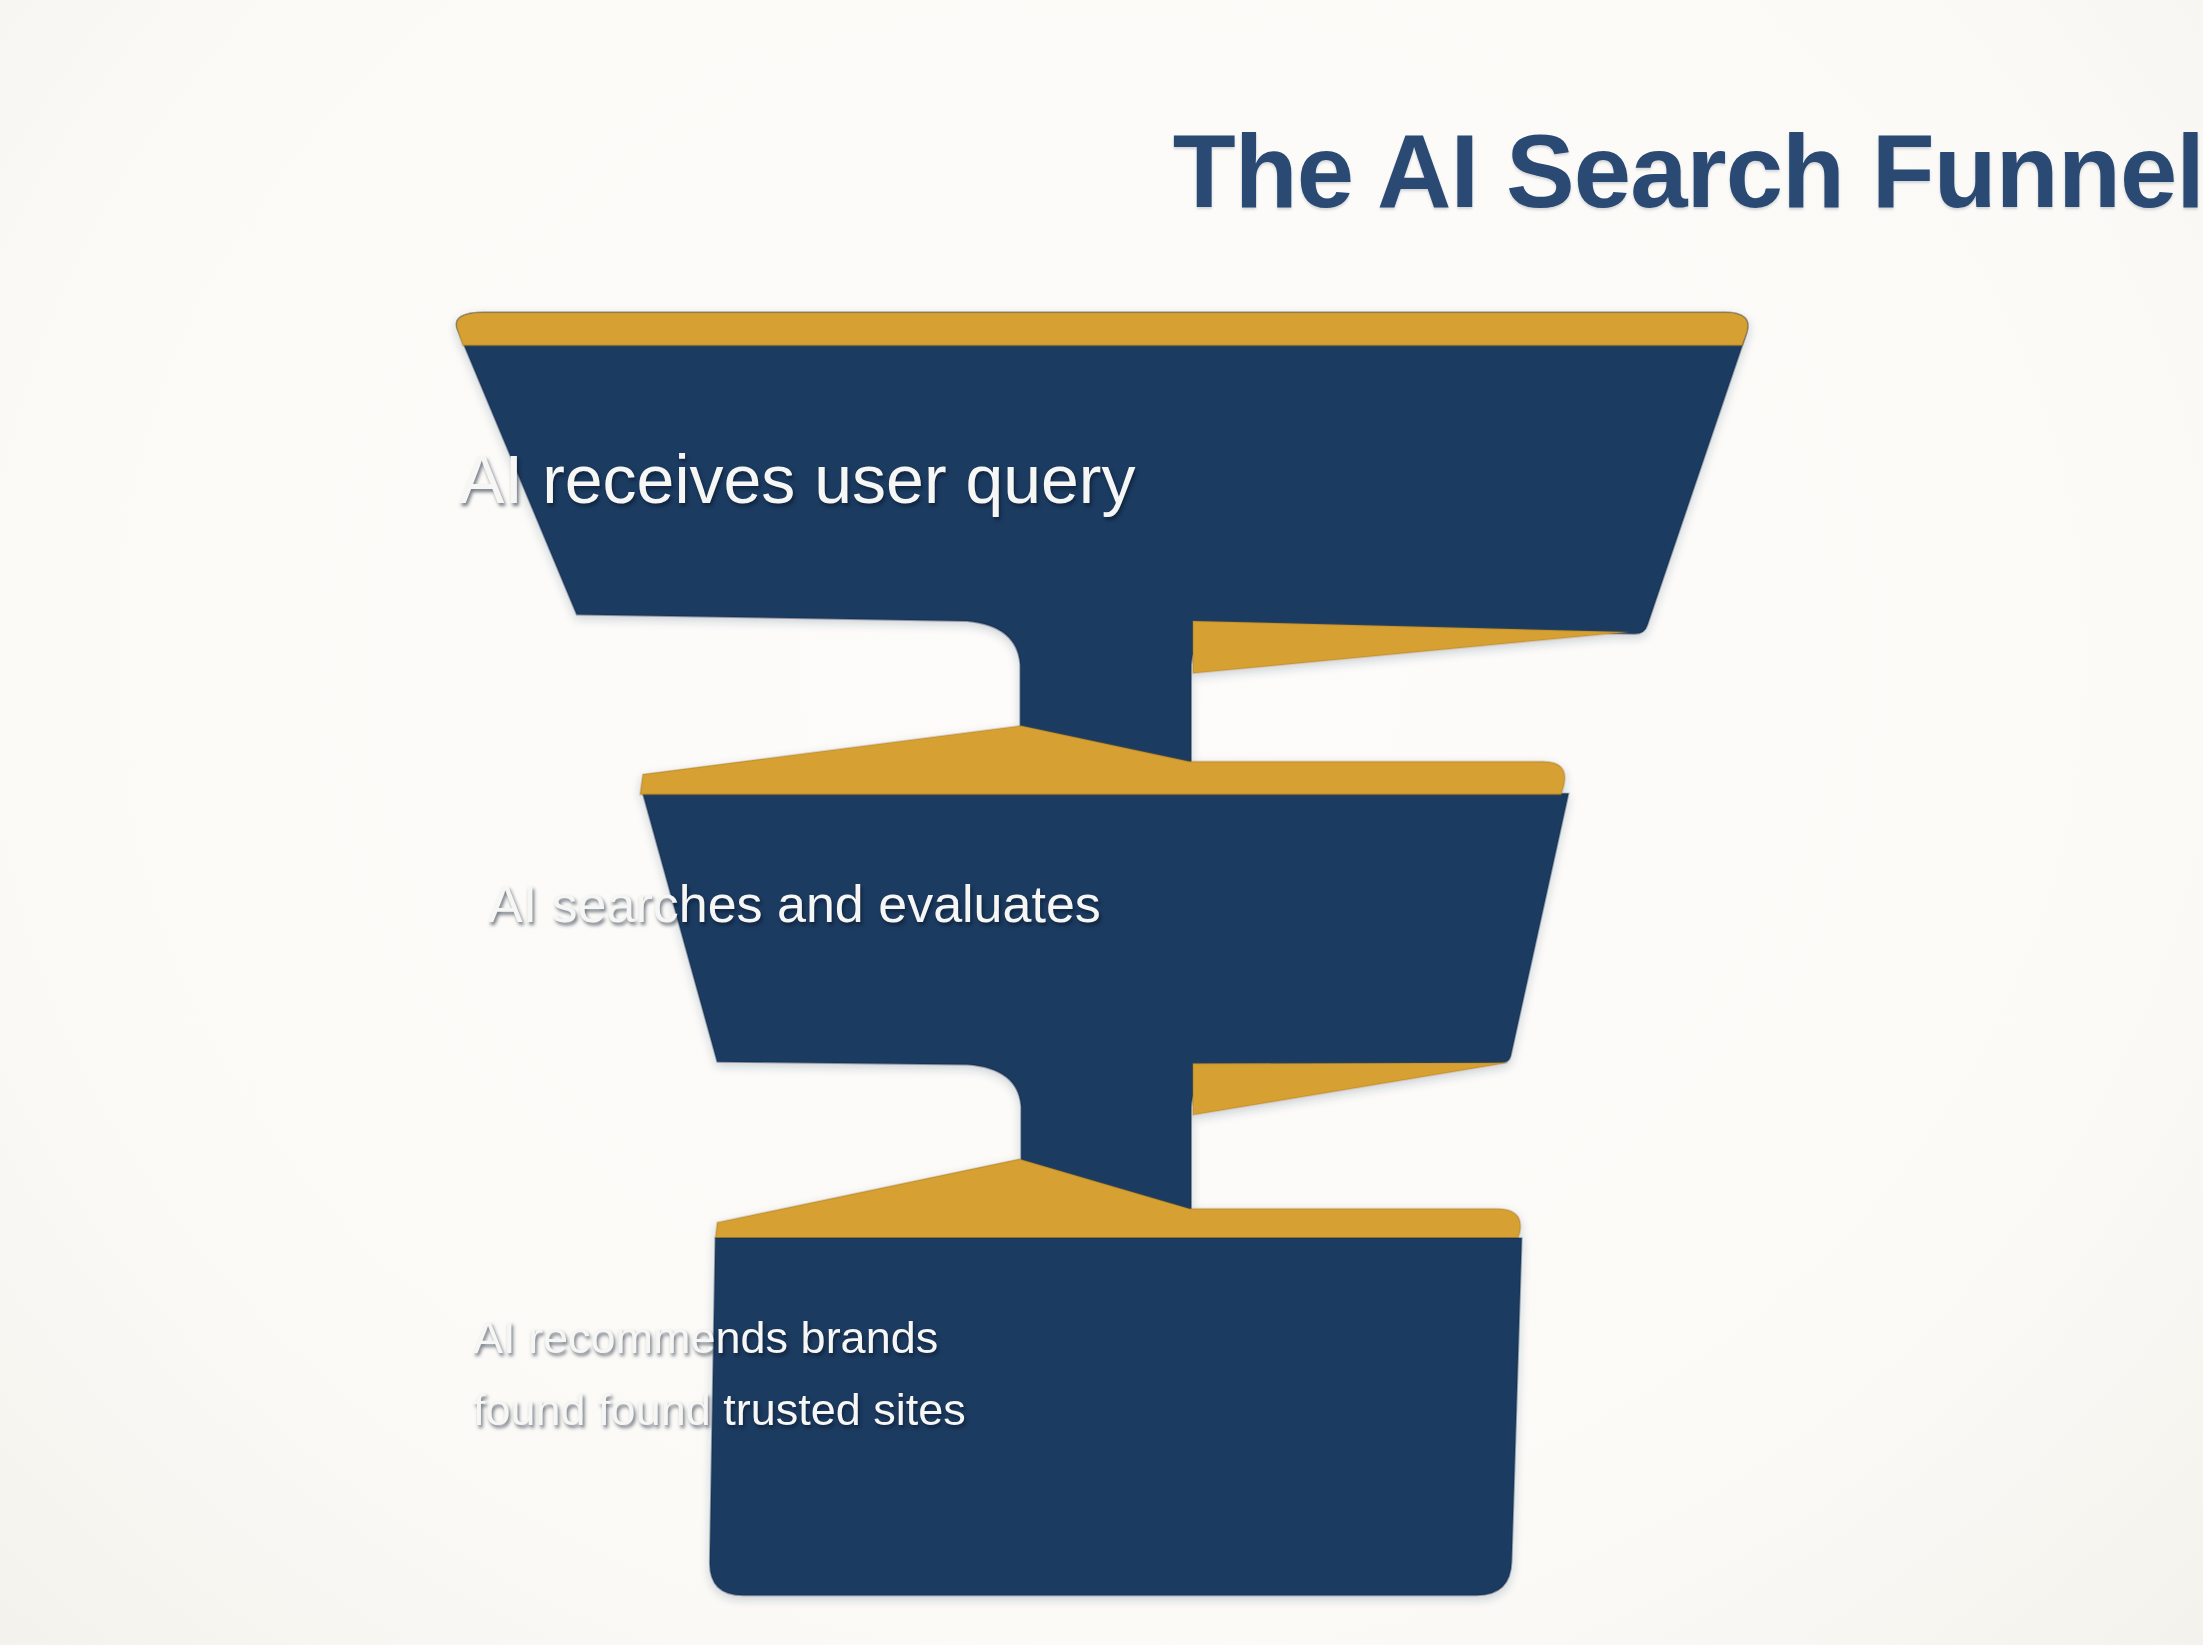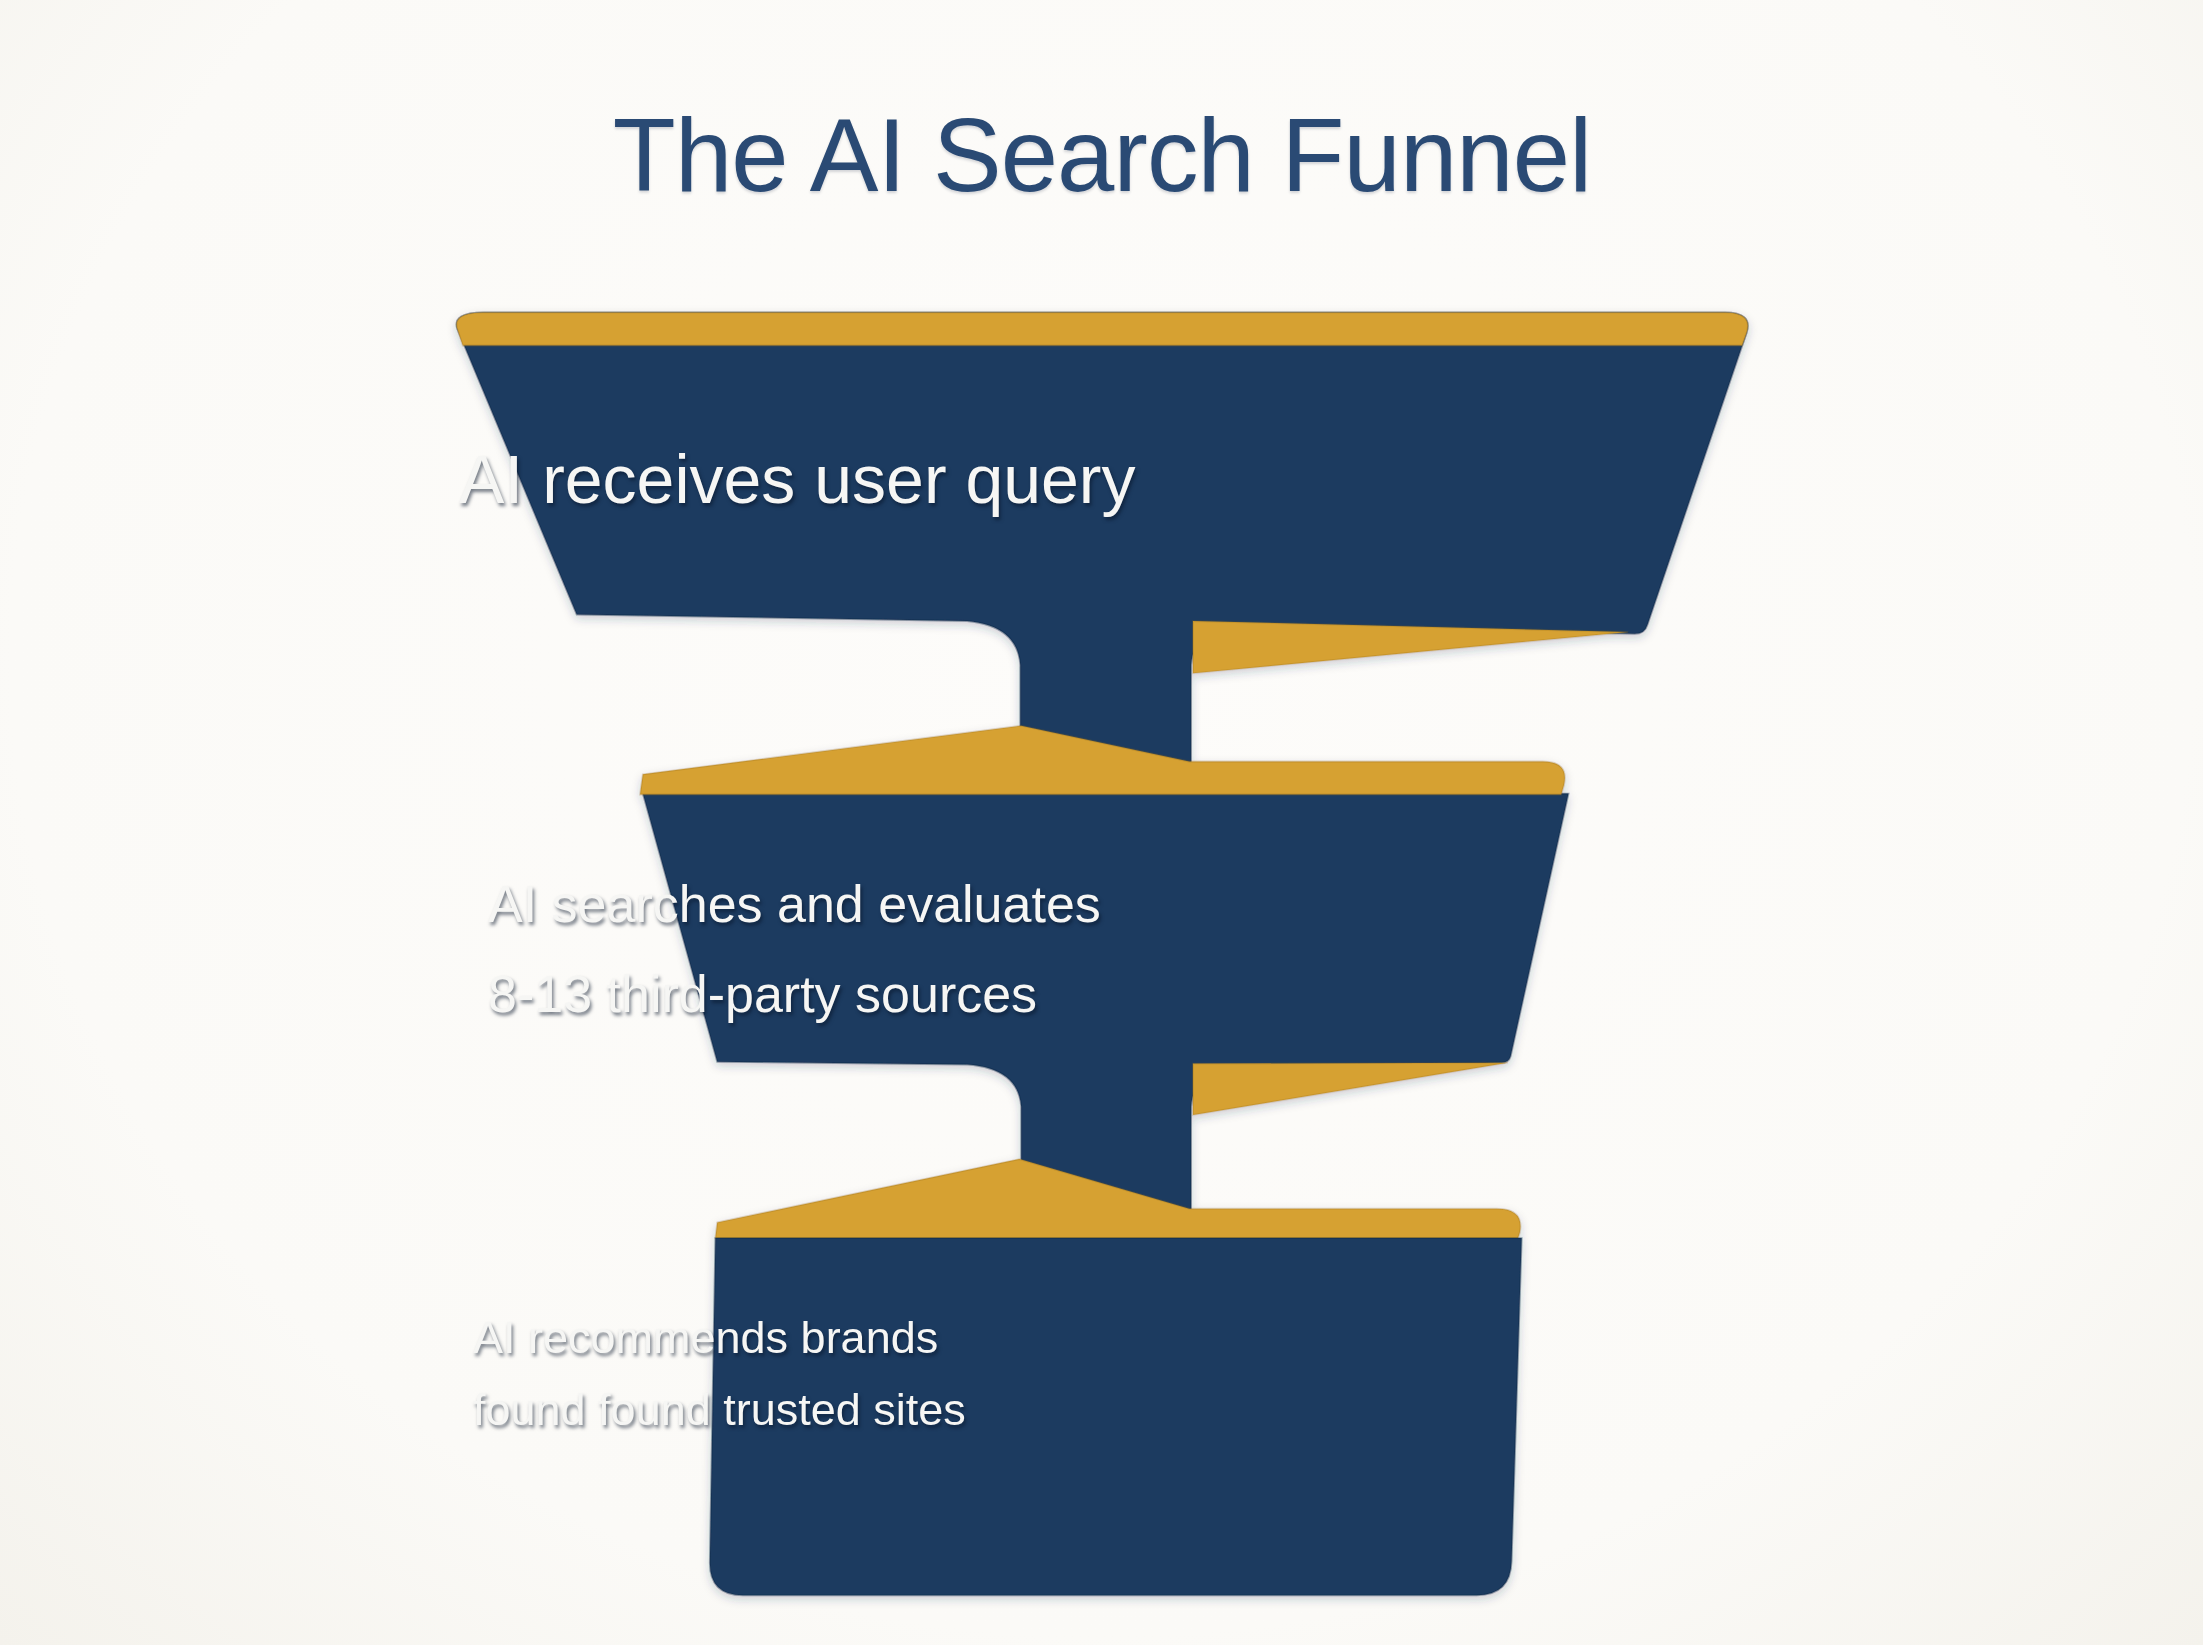"The AI Search Funnel" .page-title { font-weight: 400 -> 700; text-align: center -> right; top: 96px -> 112px }
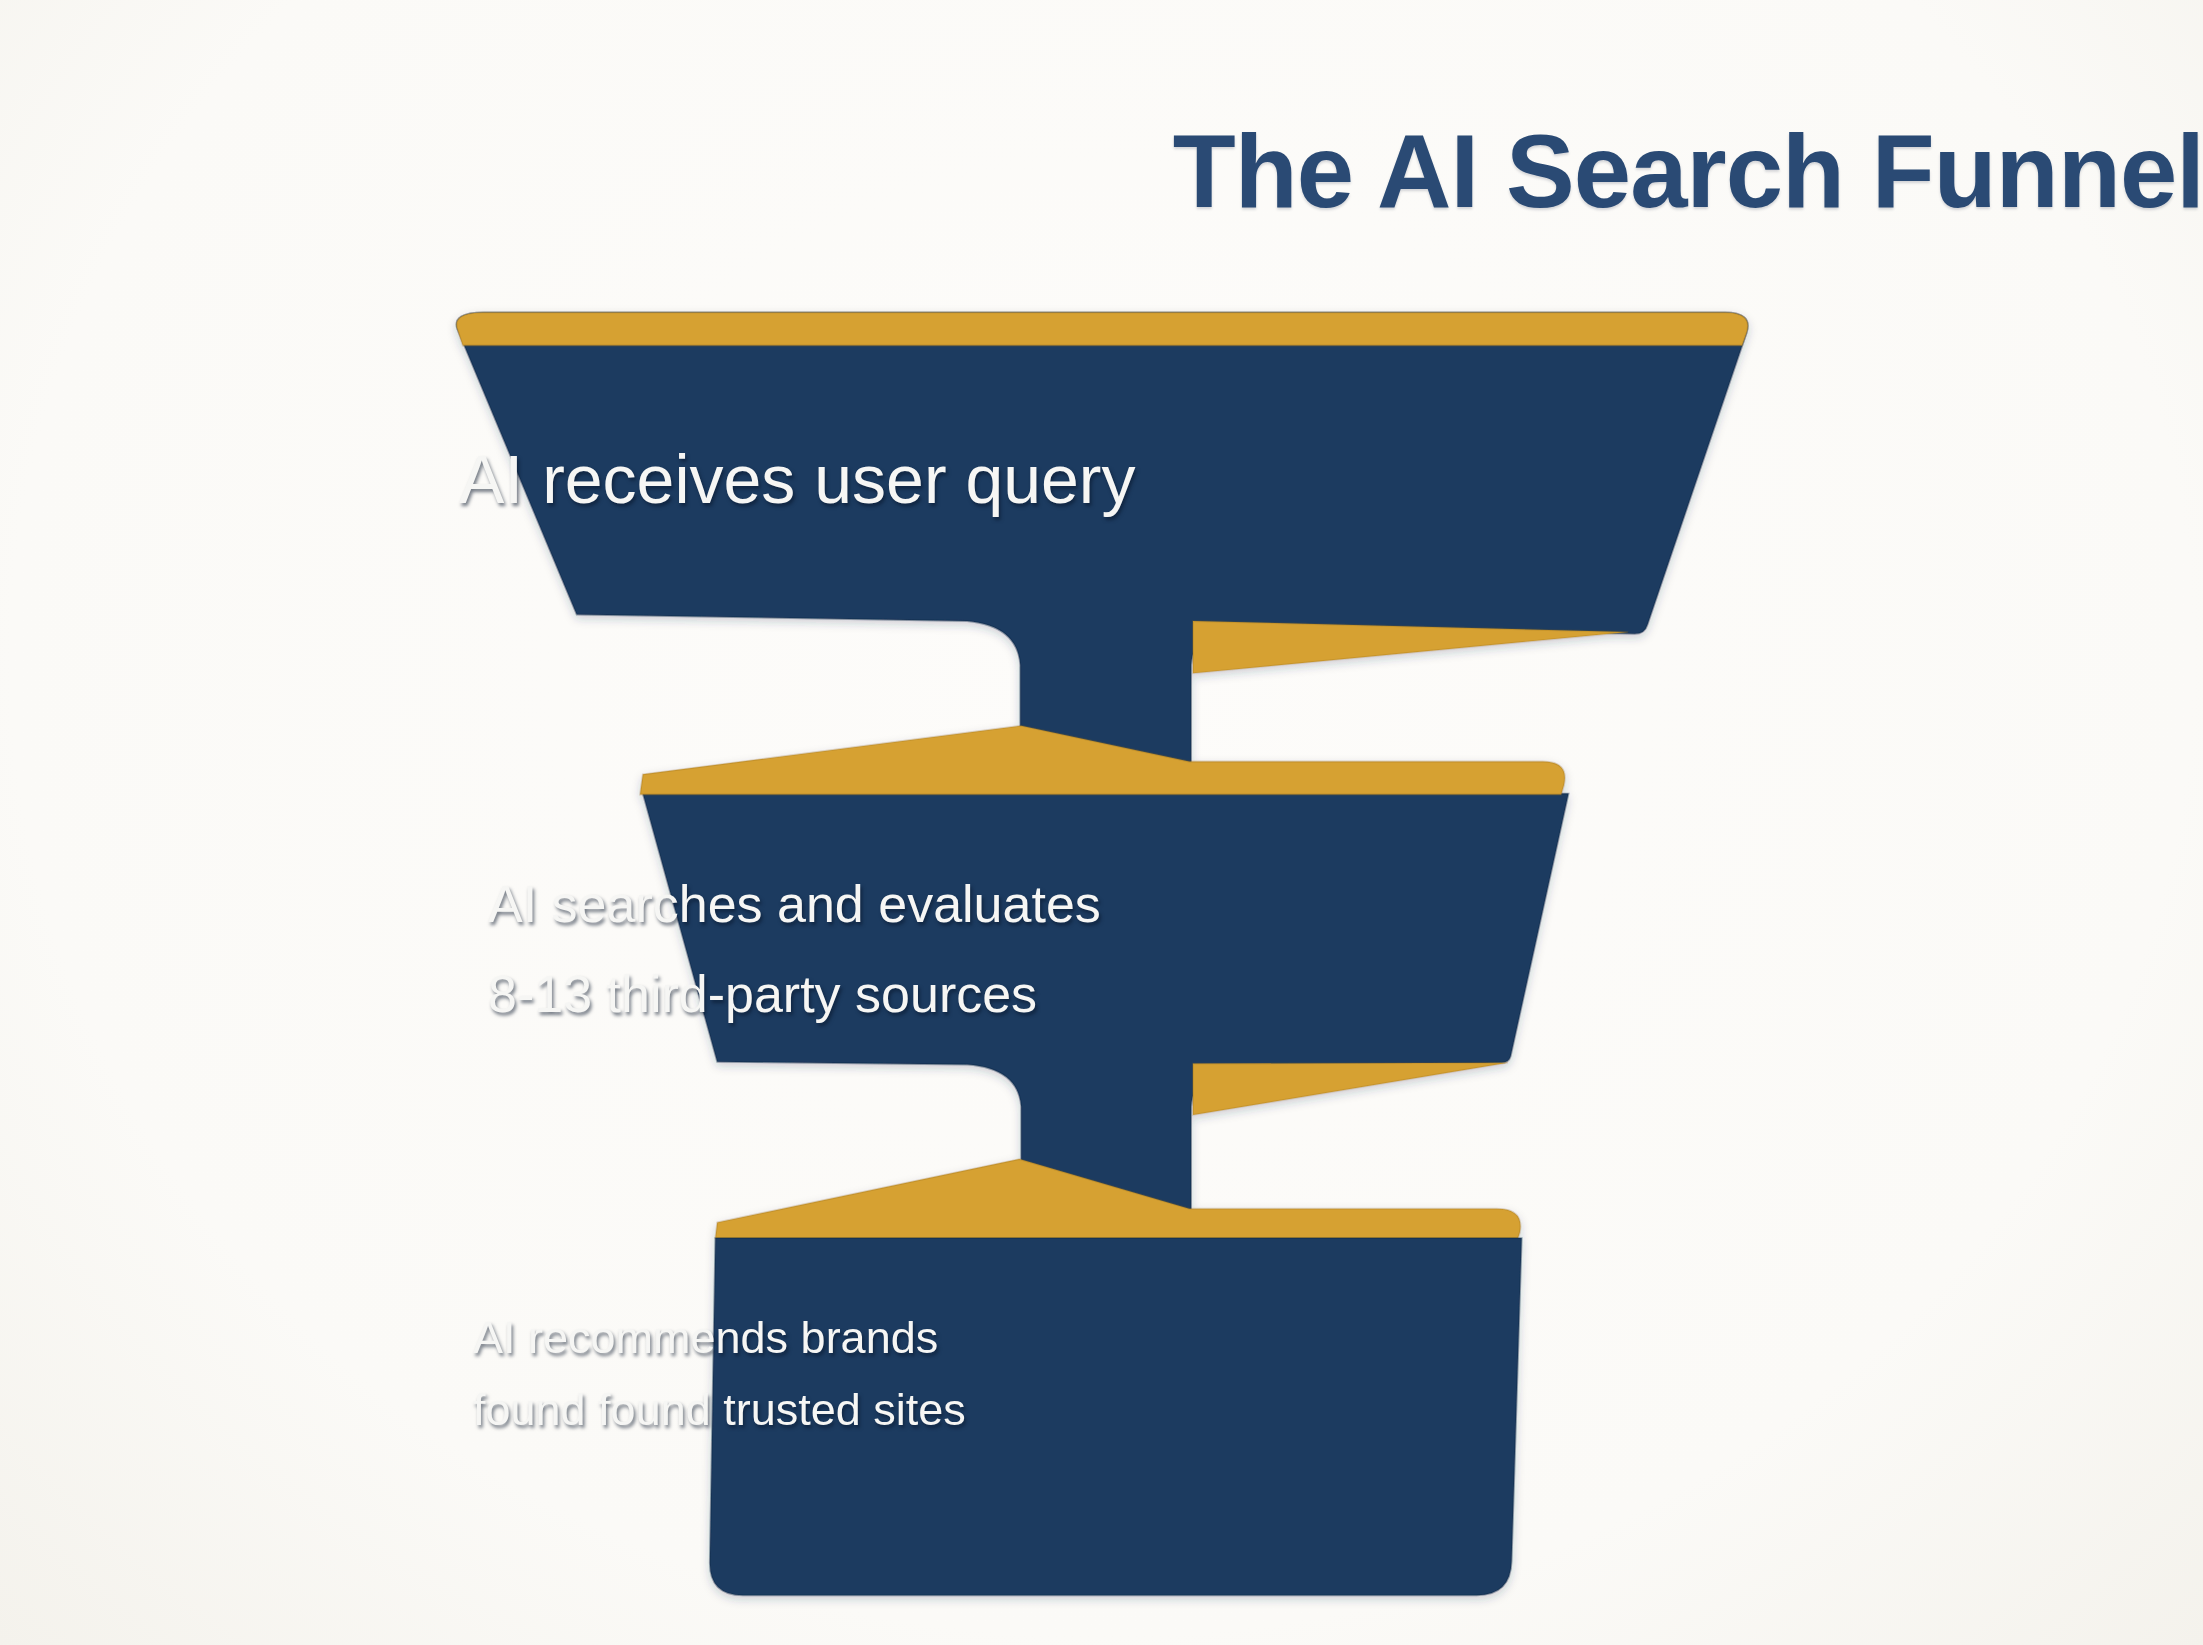"8-13 third-party sources" span.stage-line { html: <span>8-13 third-party sources</span> -> none }
